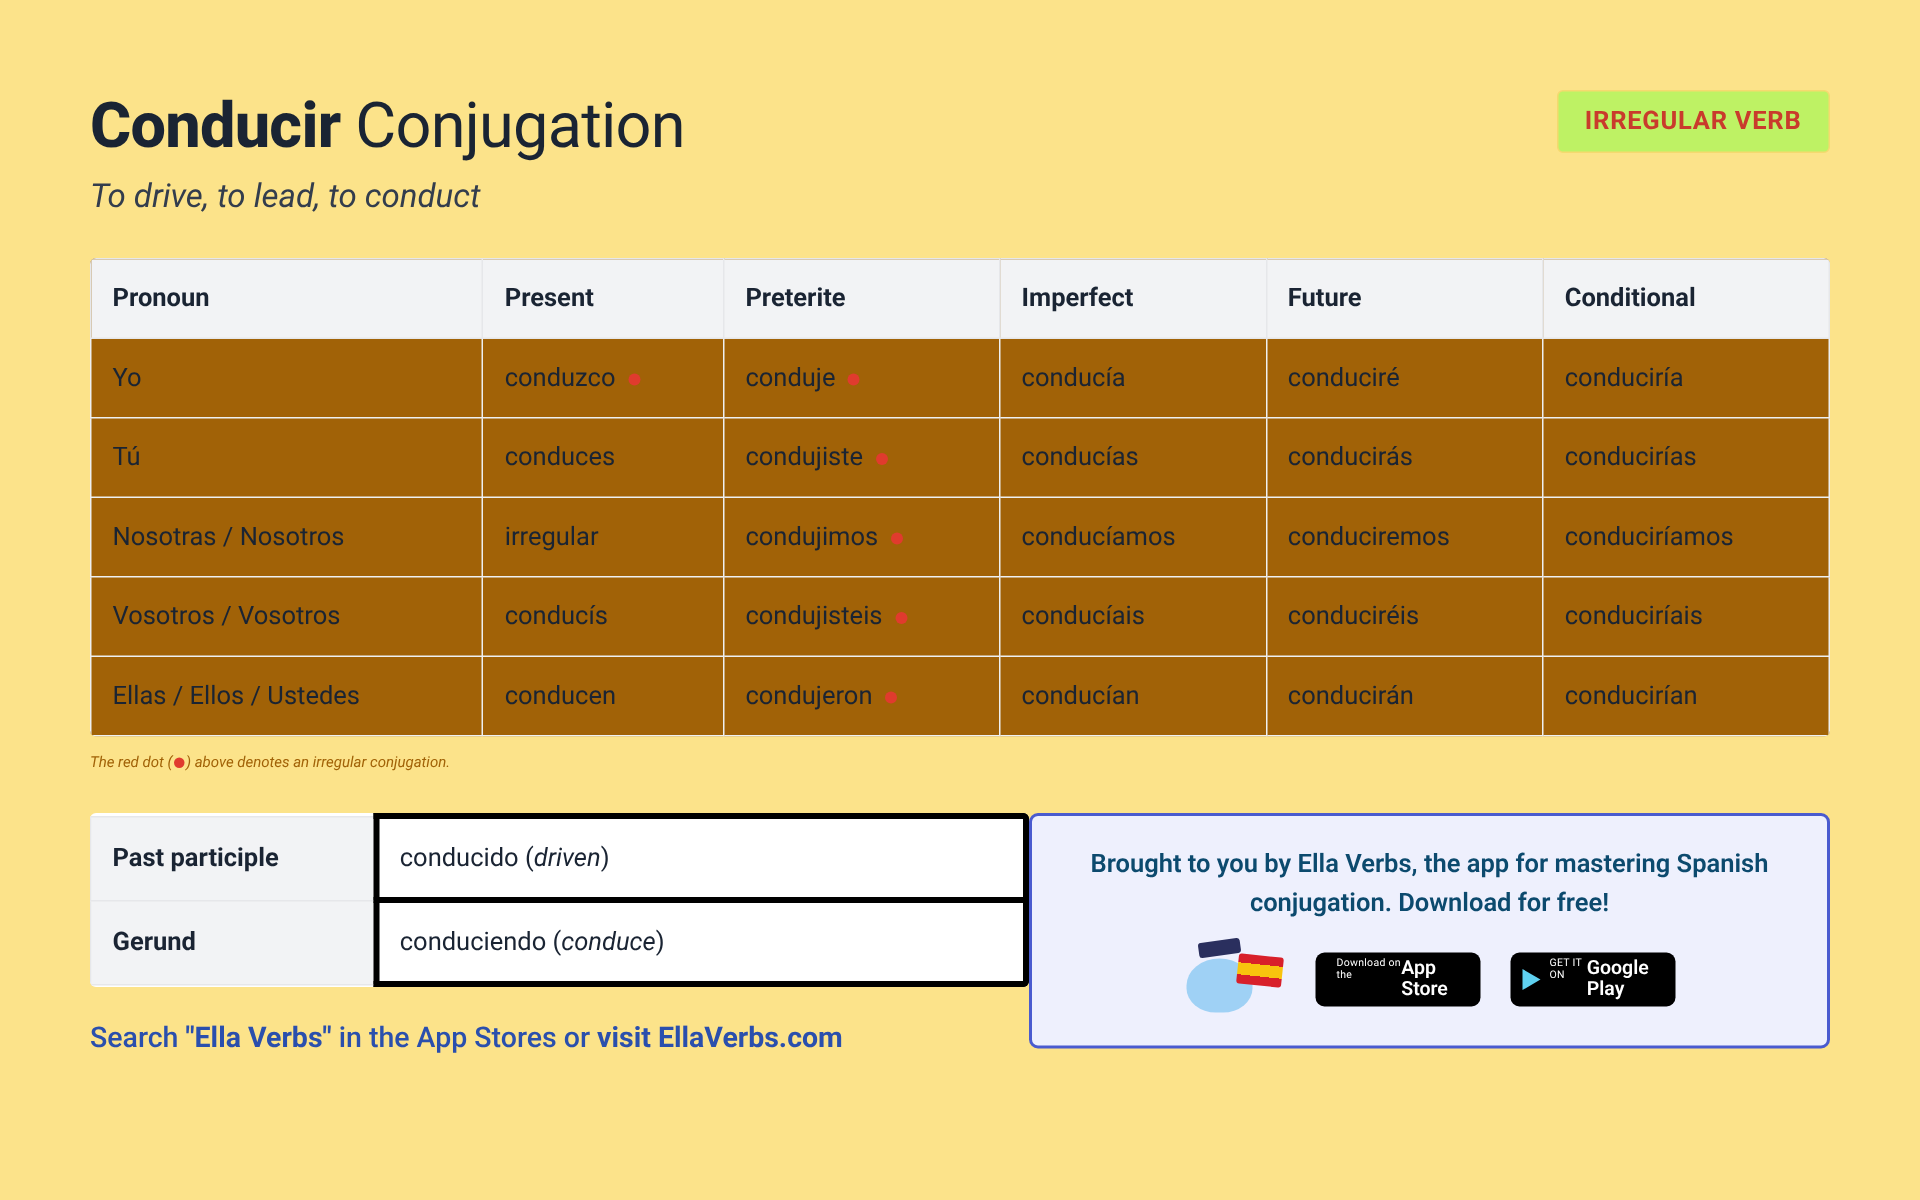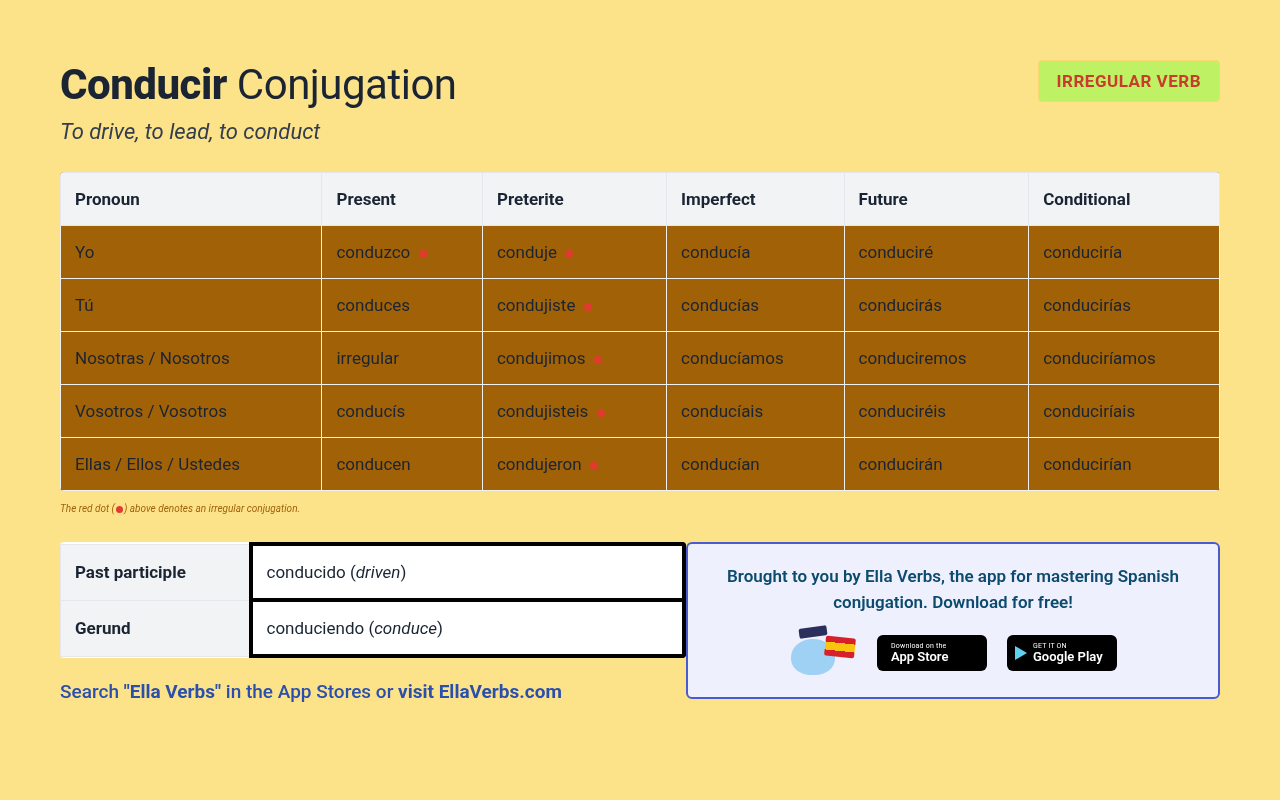"Download on the" .store-btn .txt { flex-direction: column -> row }
